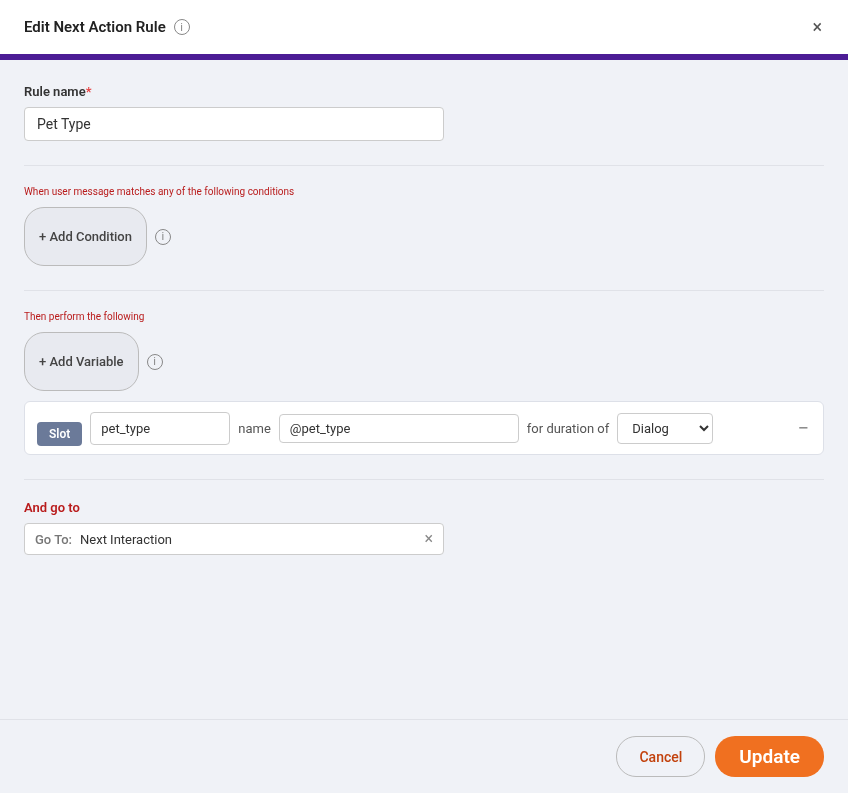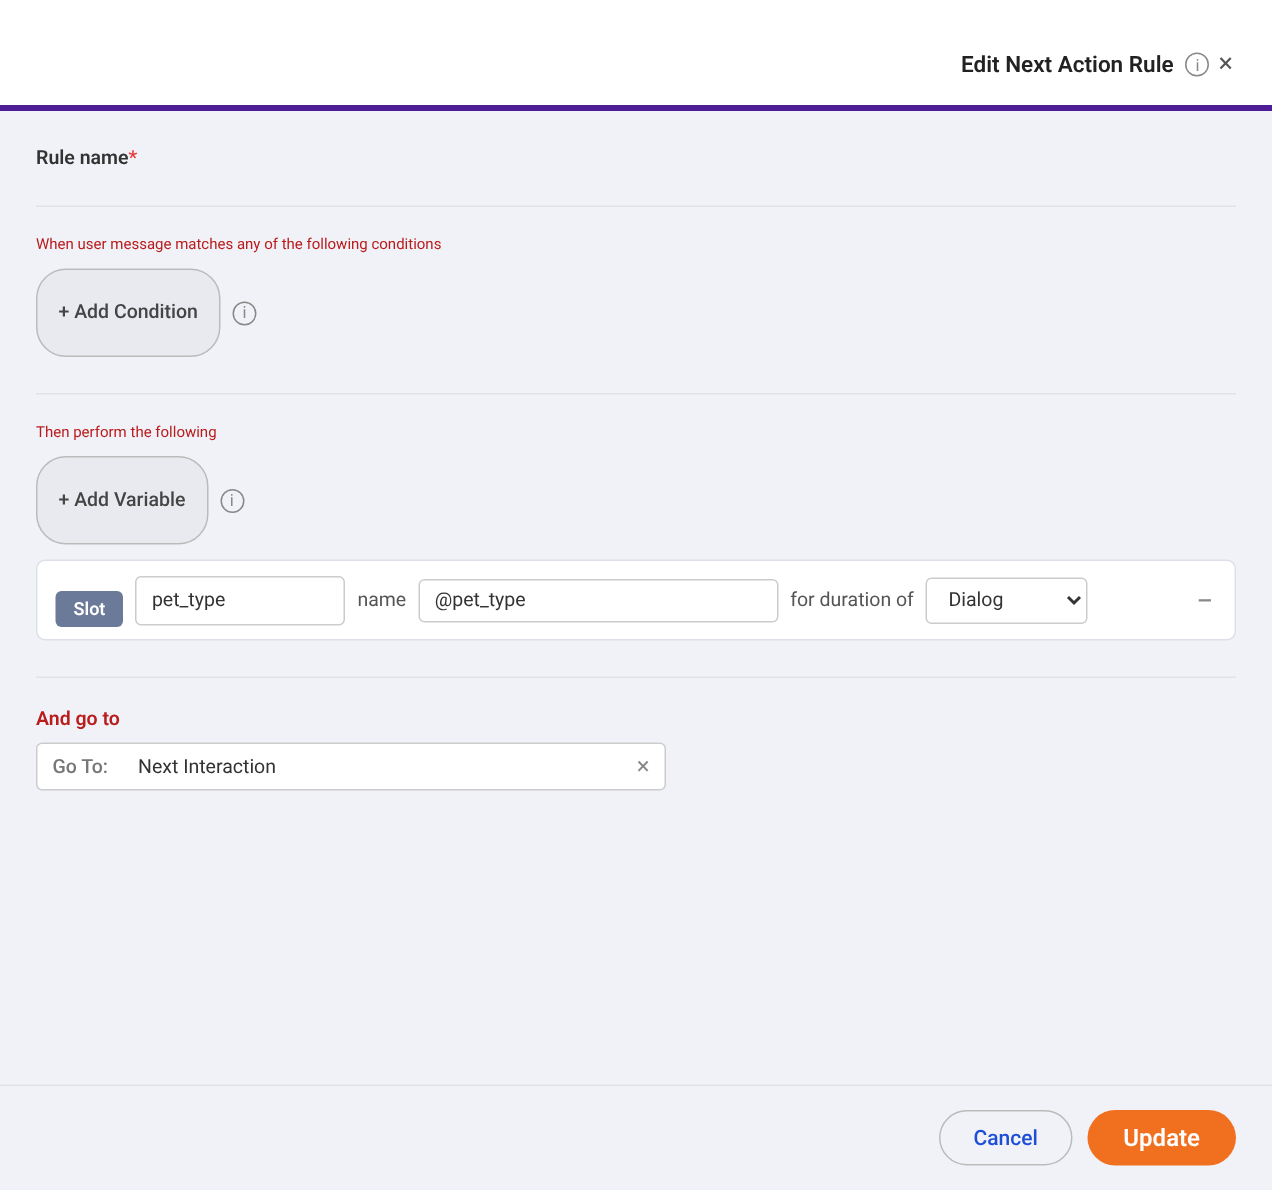"Edit Next Action Rule" .modal-header { border-bottom: 4px solid #4c1d95 -> 6px solid #4c1d95; justify-content: flex-end -> space-between; padding: 32px 20px 16px 24px -> 16px 20px 16px 24px }
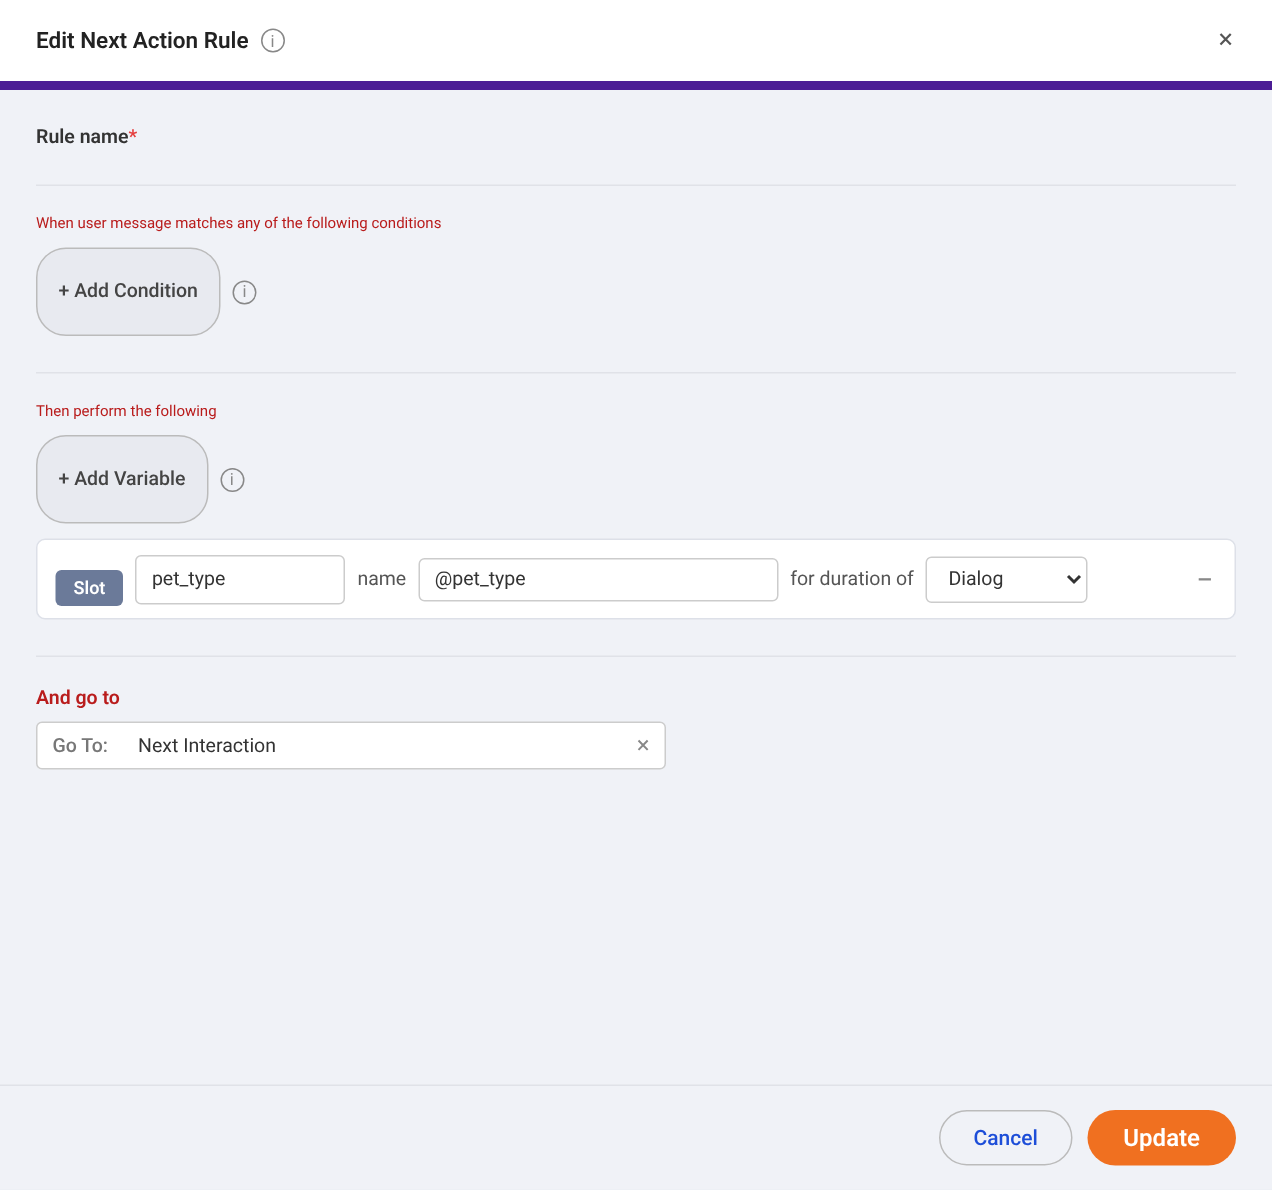"Pet Type" input.text-input { html: none -> <input> }
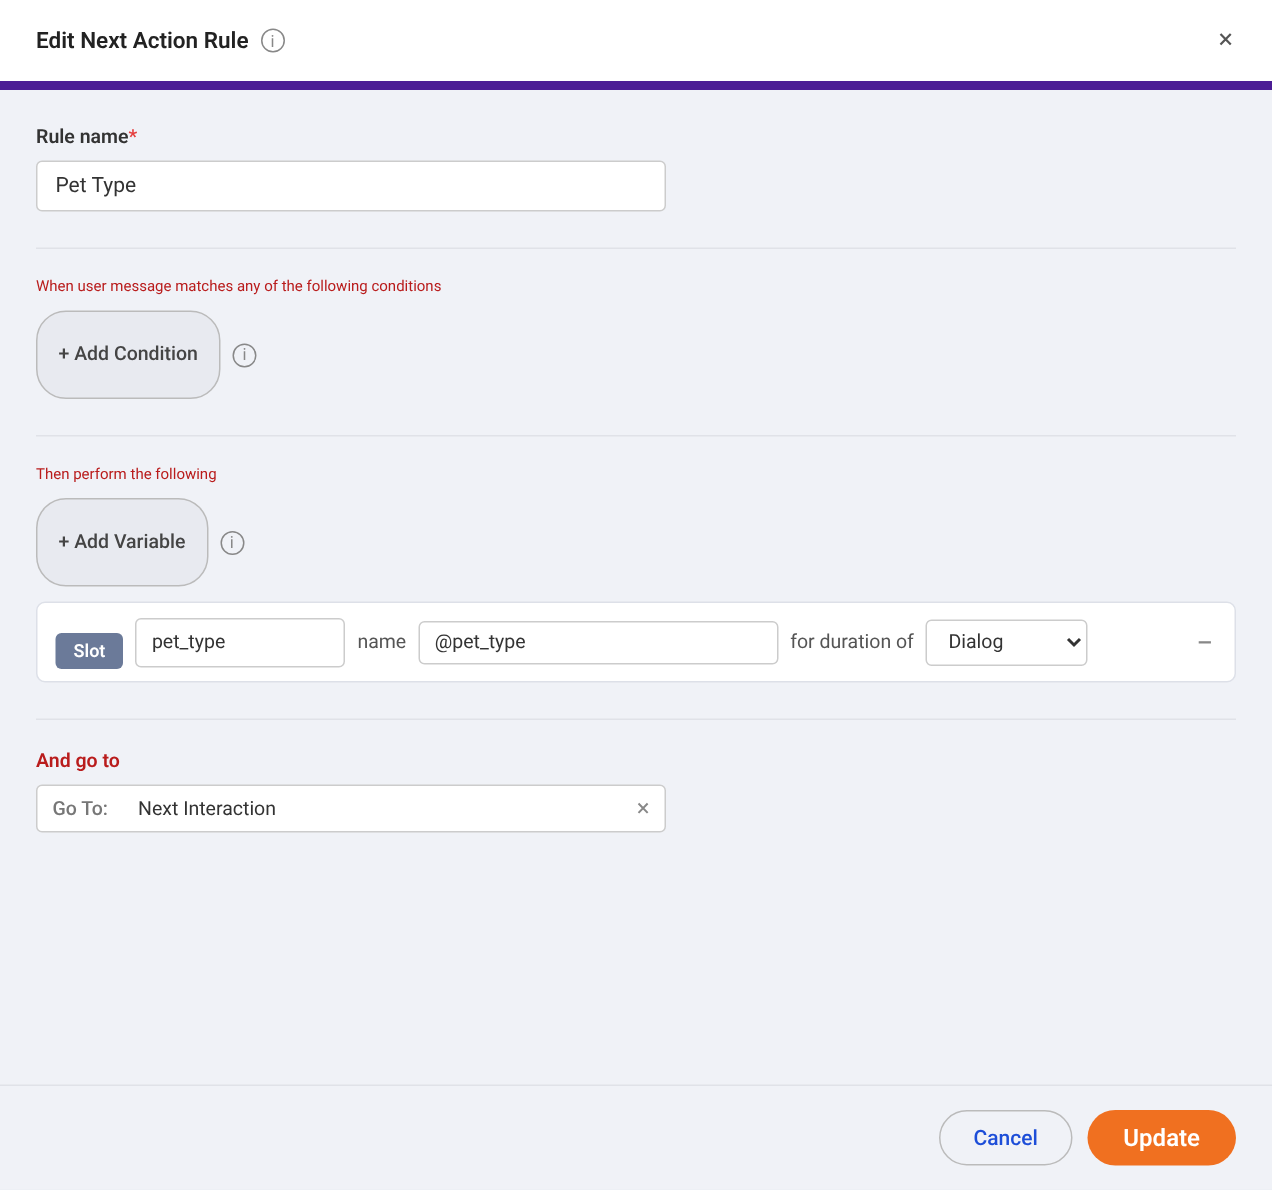"Dialog" .duration-select { padding: 6px 28px 6px 10px -> 6px 16px 6px 10px }
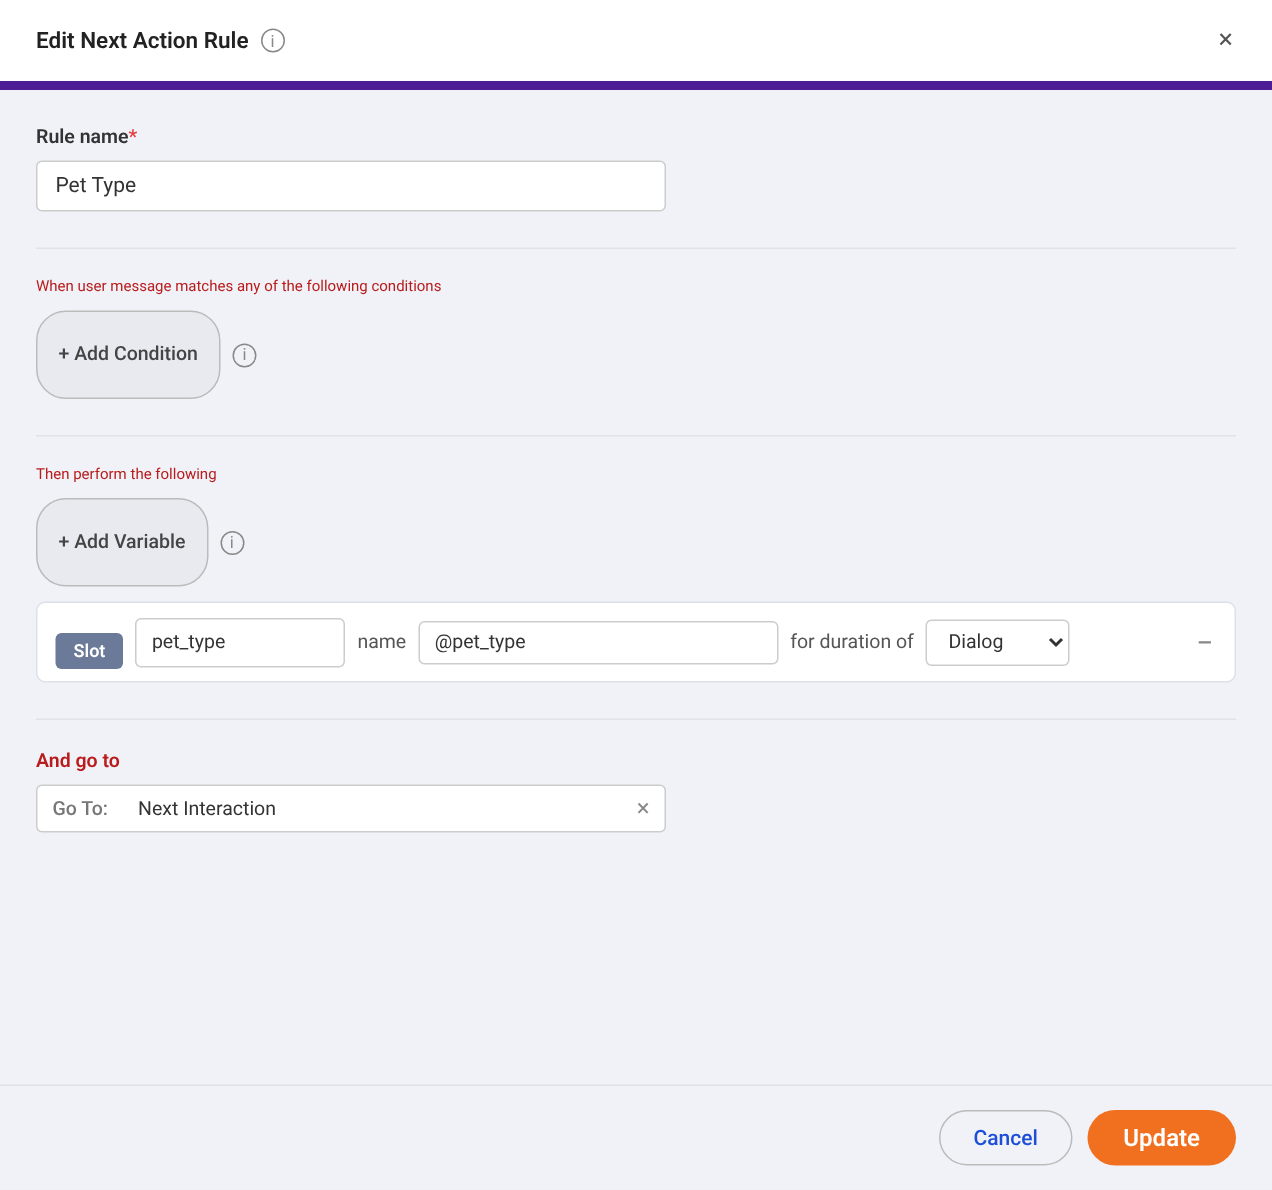"Go To:" .go-to-field { gap: 20px -> 8px }
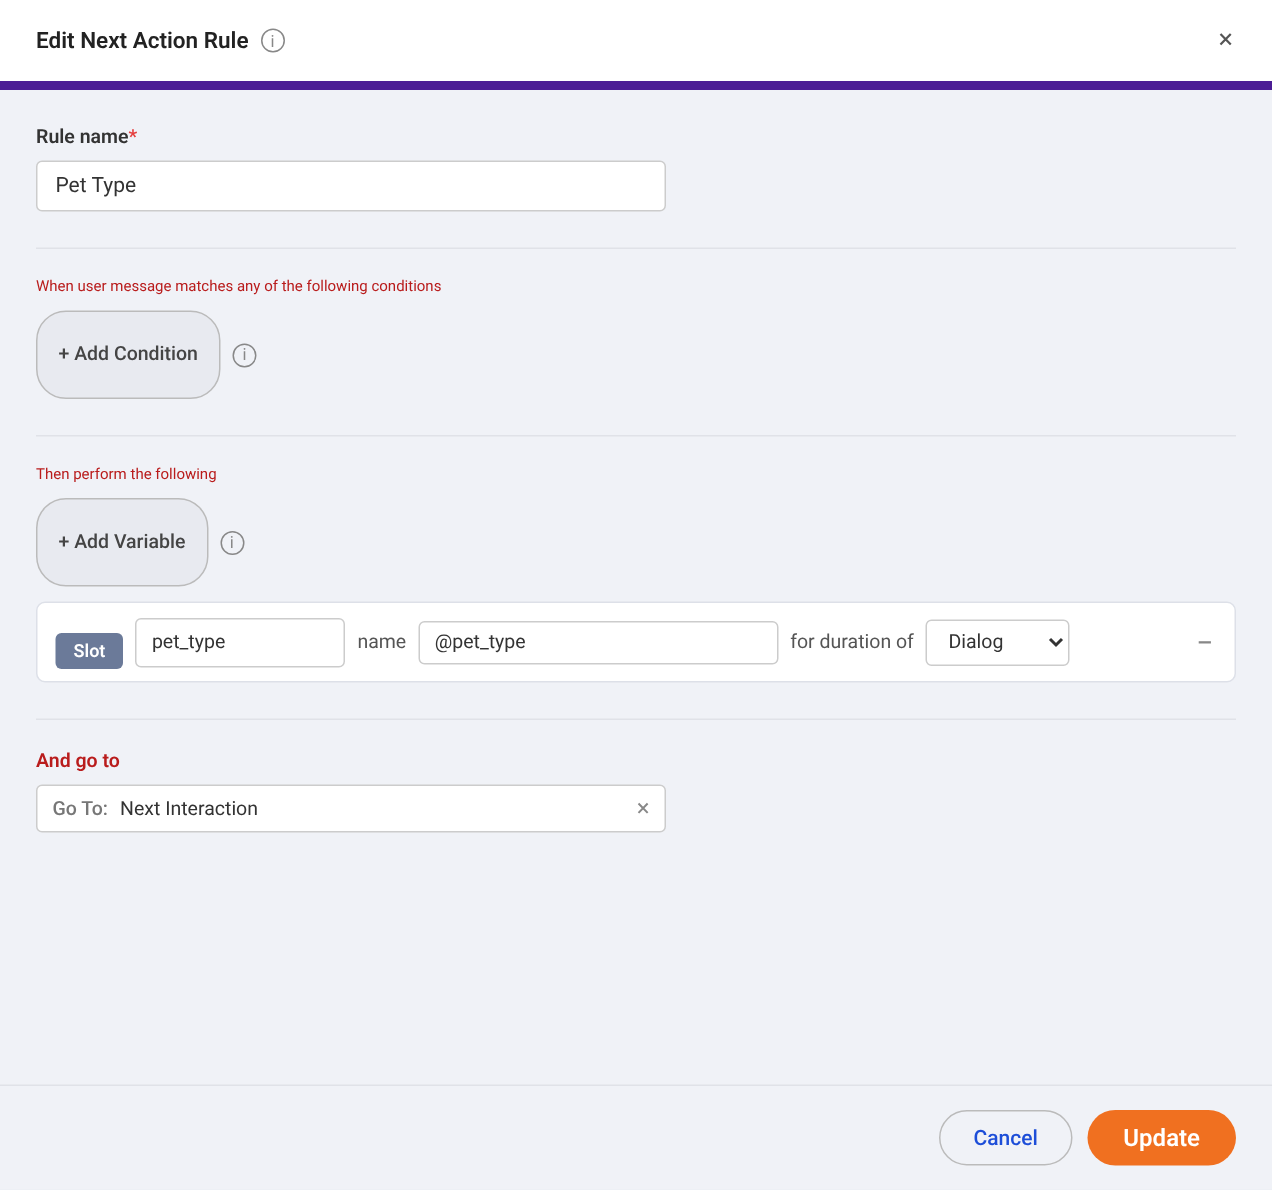"Cancel" .cancel-btn { color: #1d4ed8 -> #c2410c }
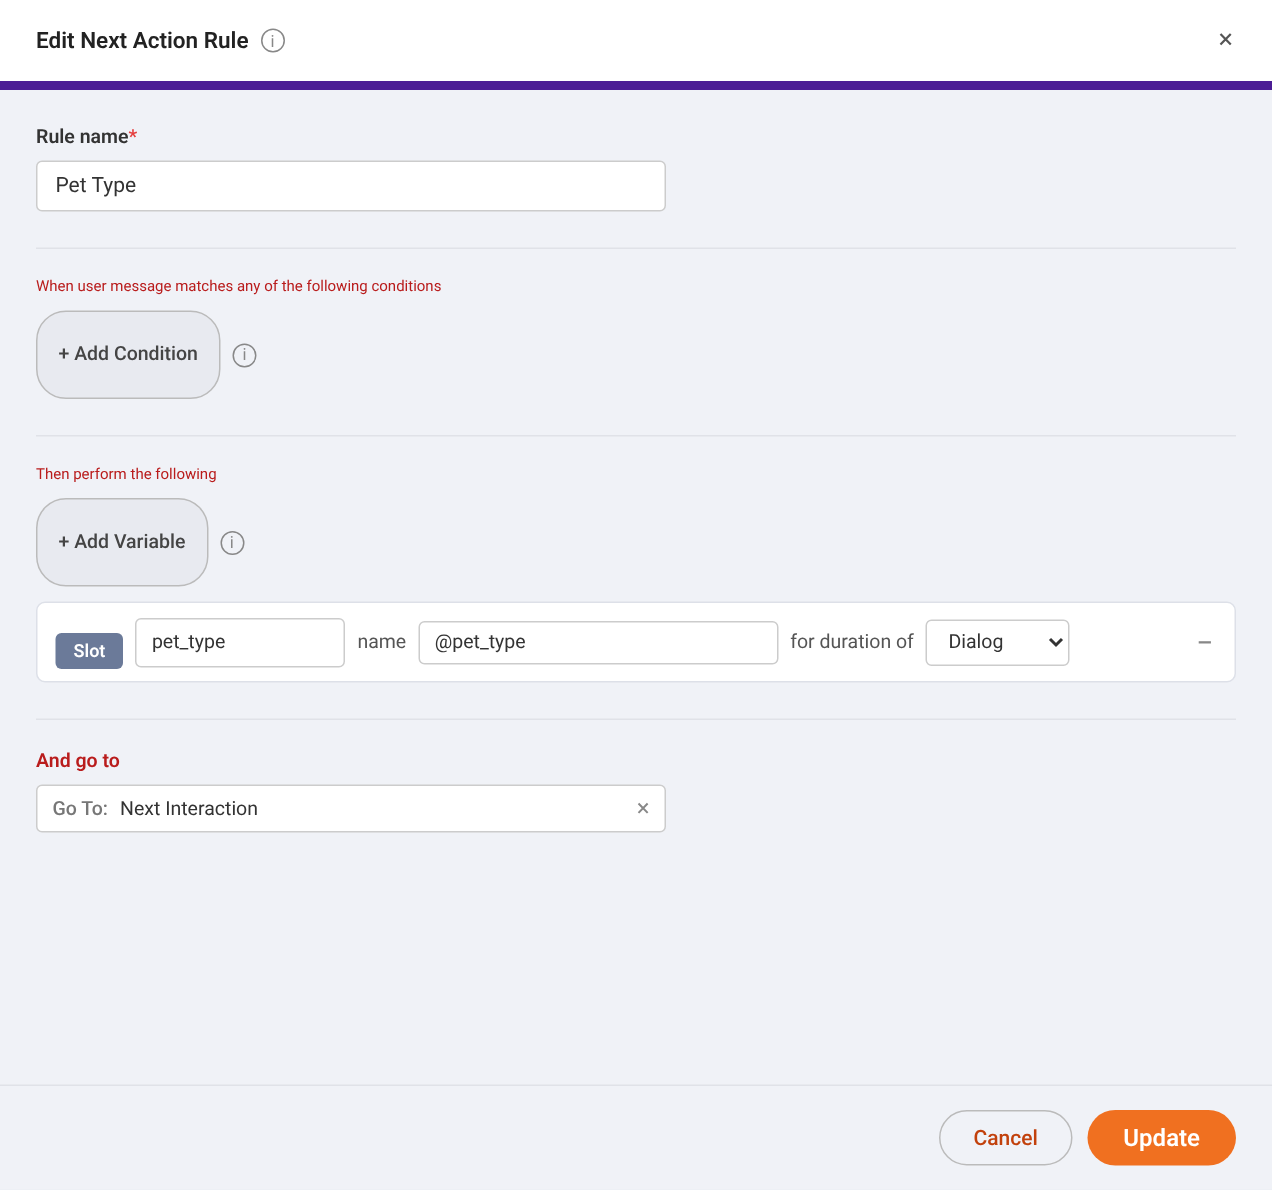"Update" .update-btn { font-size: 16px -> 19px }
